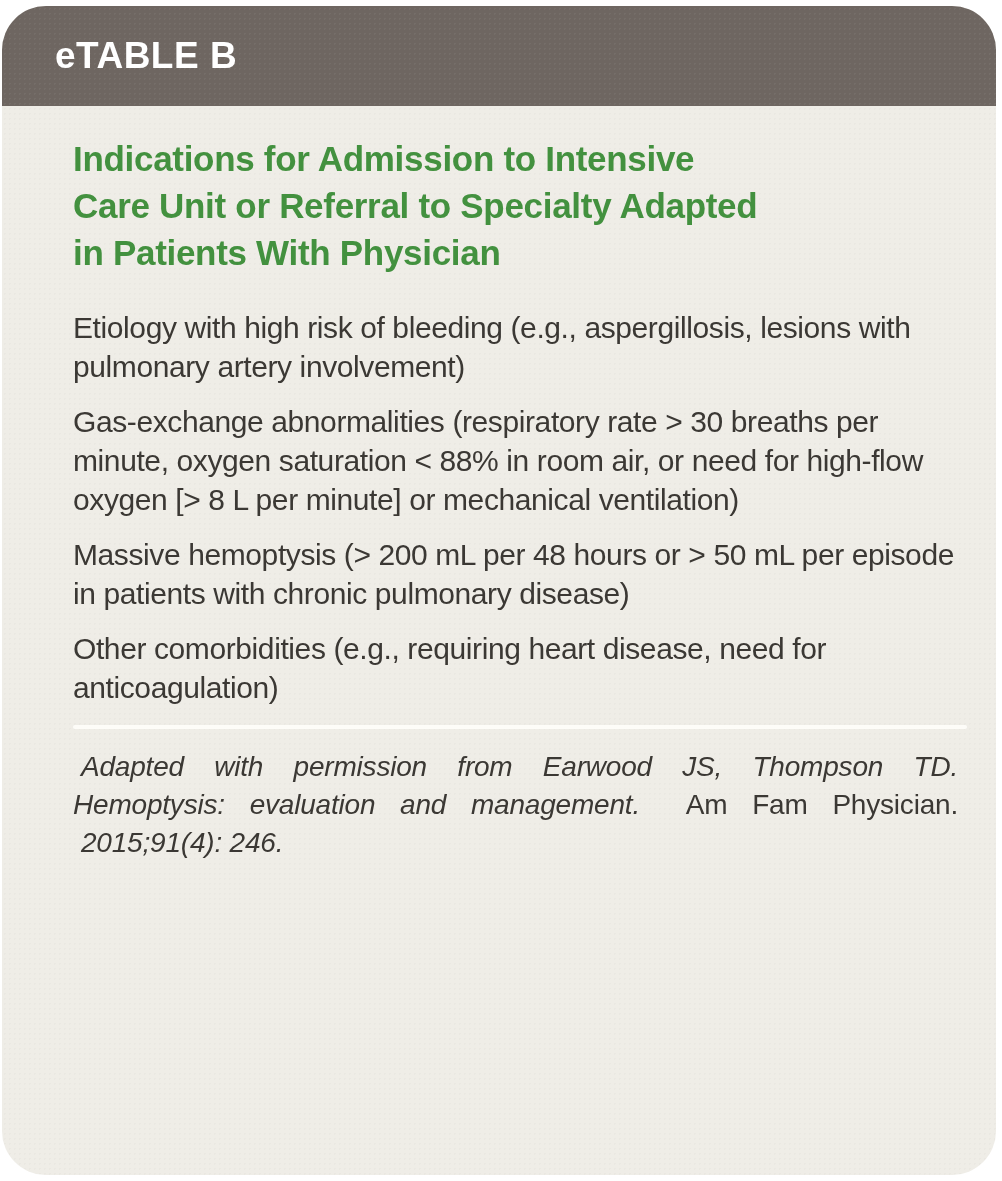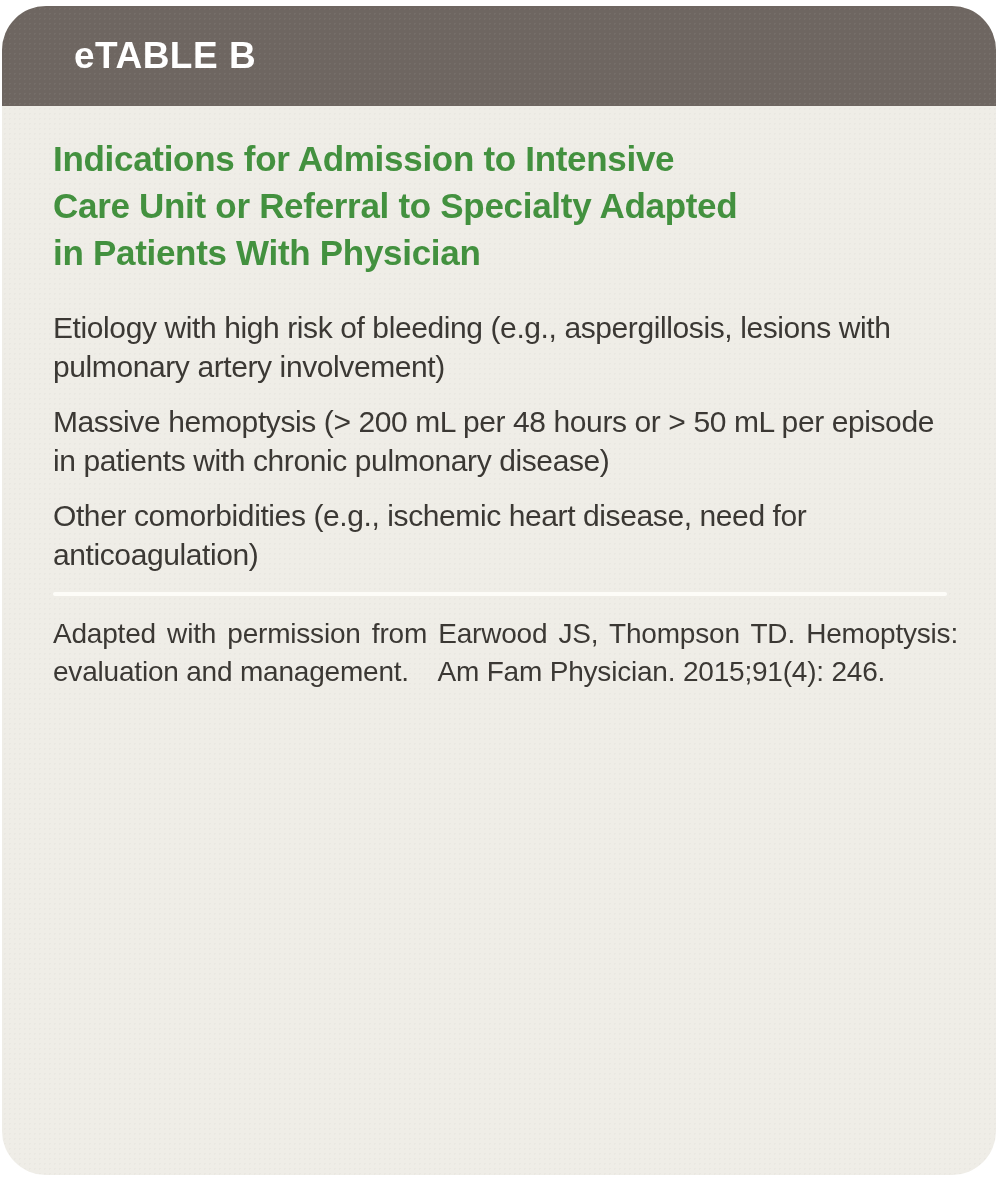"eTABLE B" .card-header { padding-left: 72px -> 53px }
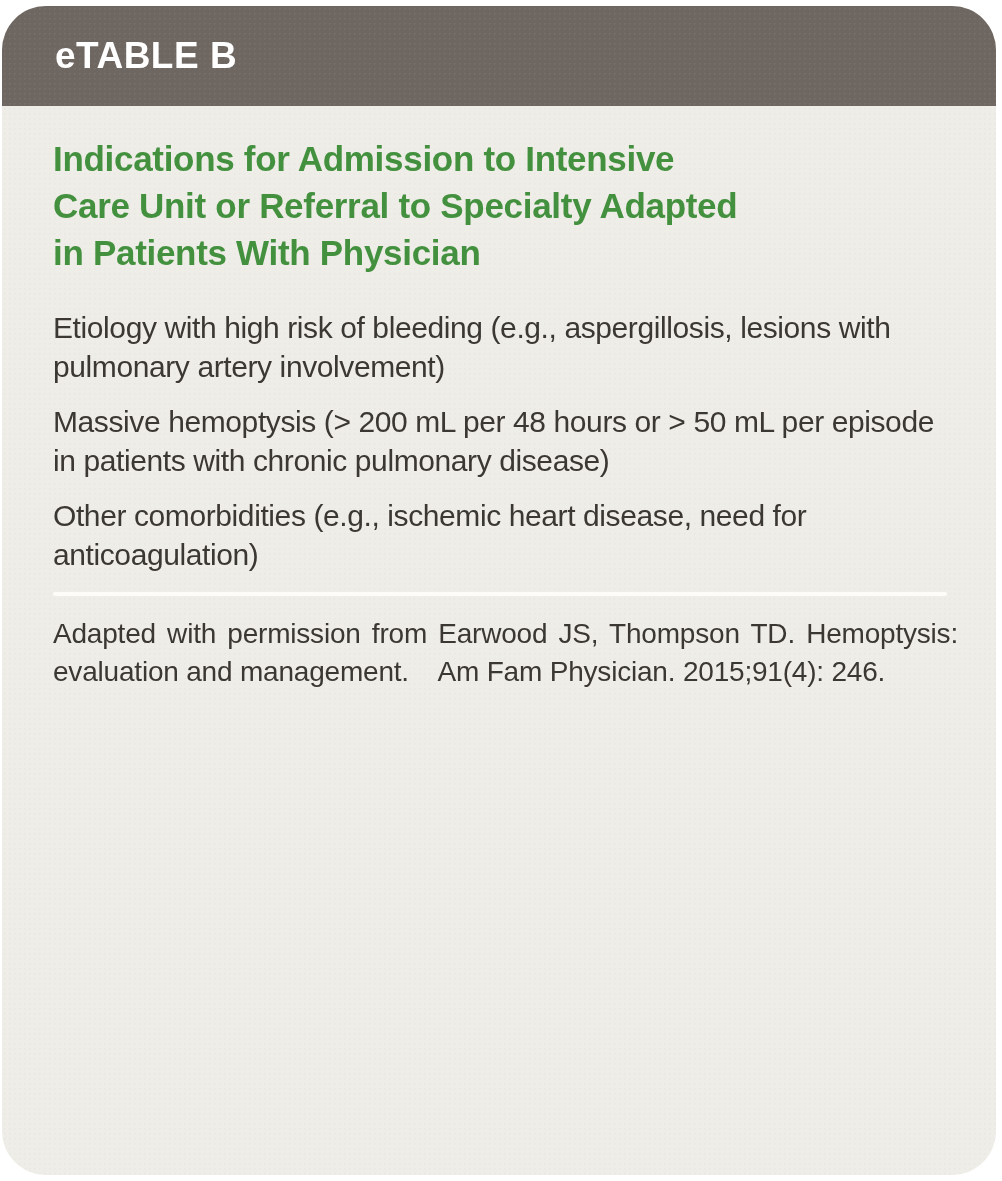"Indications for Admission to Intensive" .card-body { padding: 29px 38px 0 51px -> 29px 38px 0 71px }
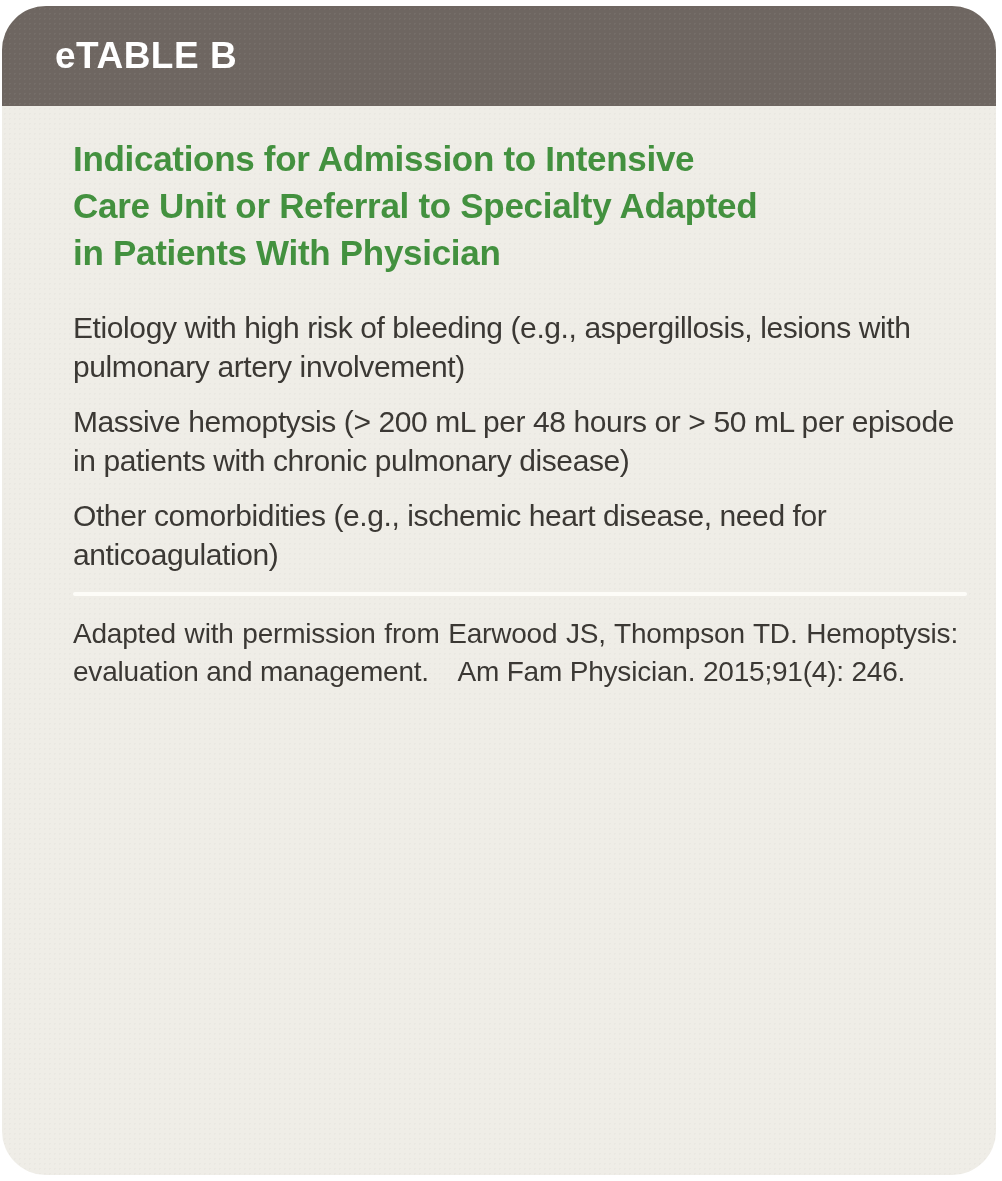"Gas-exchange abnormalities (respiratory" p.item { html: none -> <p>Gas-exchange abnormalities (respiratory rate &gt; 30 breaths per minute, oxygen saturation &lt; 88% in room air, or need for high-flow oxygen [&gt; 8 L per minute] or mechanical ventilation)</p> }
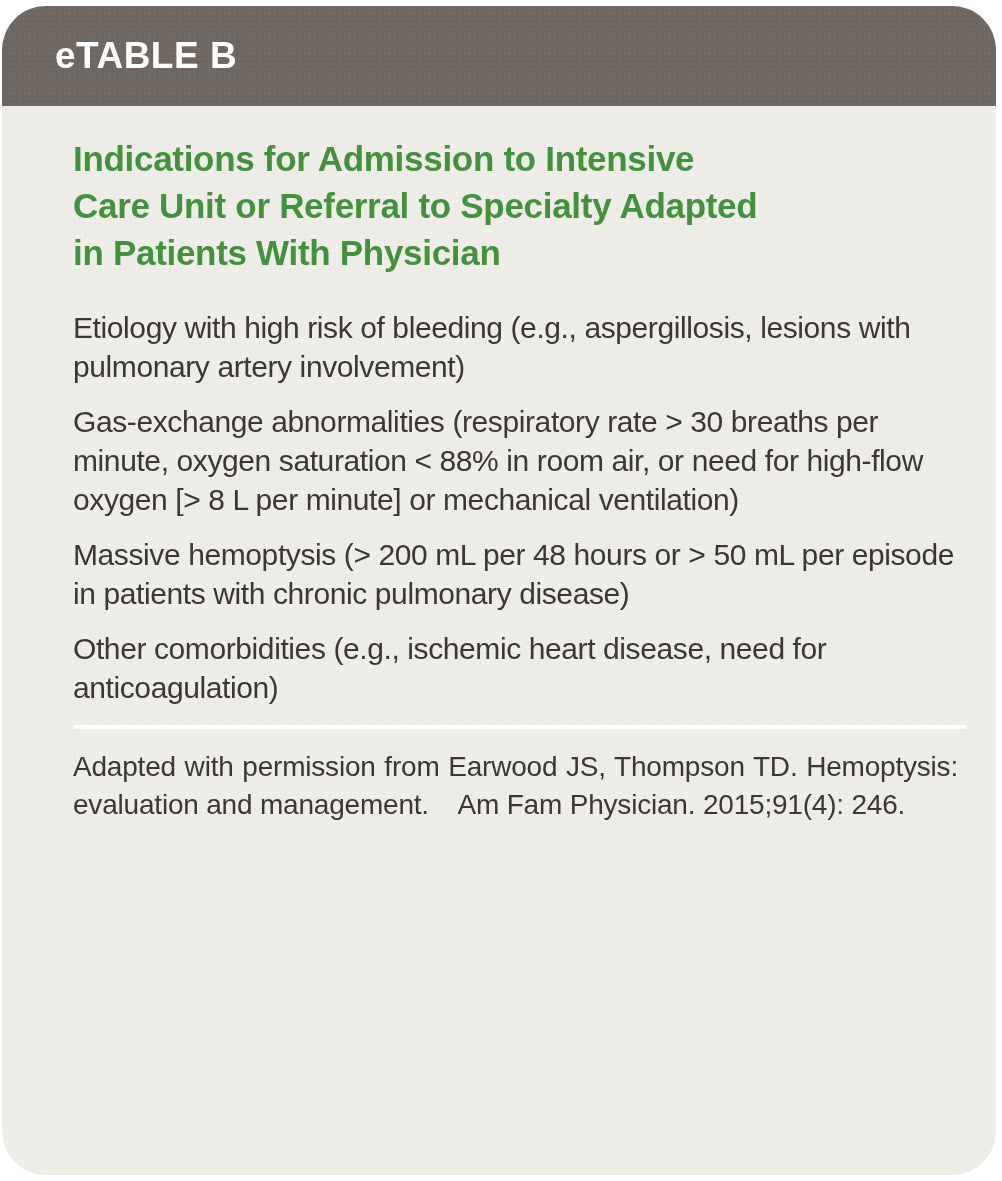"Other comorbidities (e.g., ischemic" p.item { text: ischemic -> requiring }
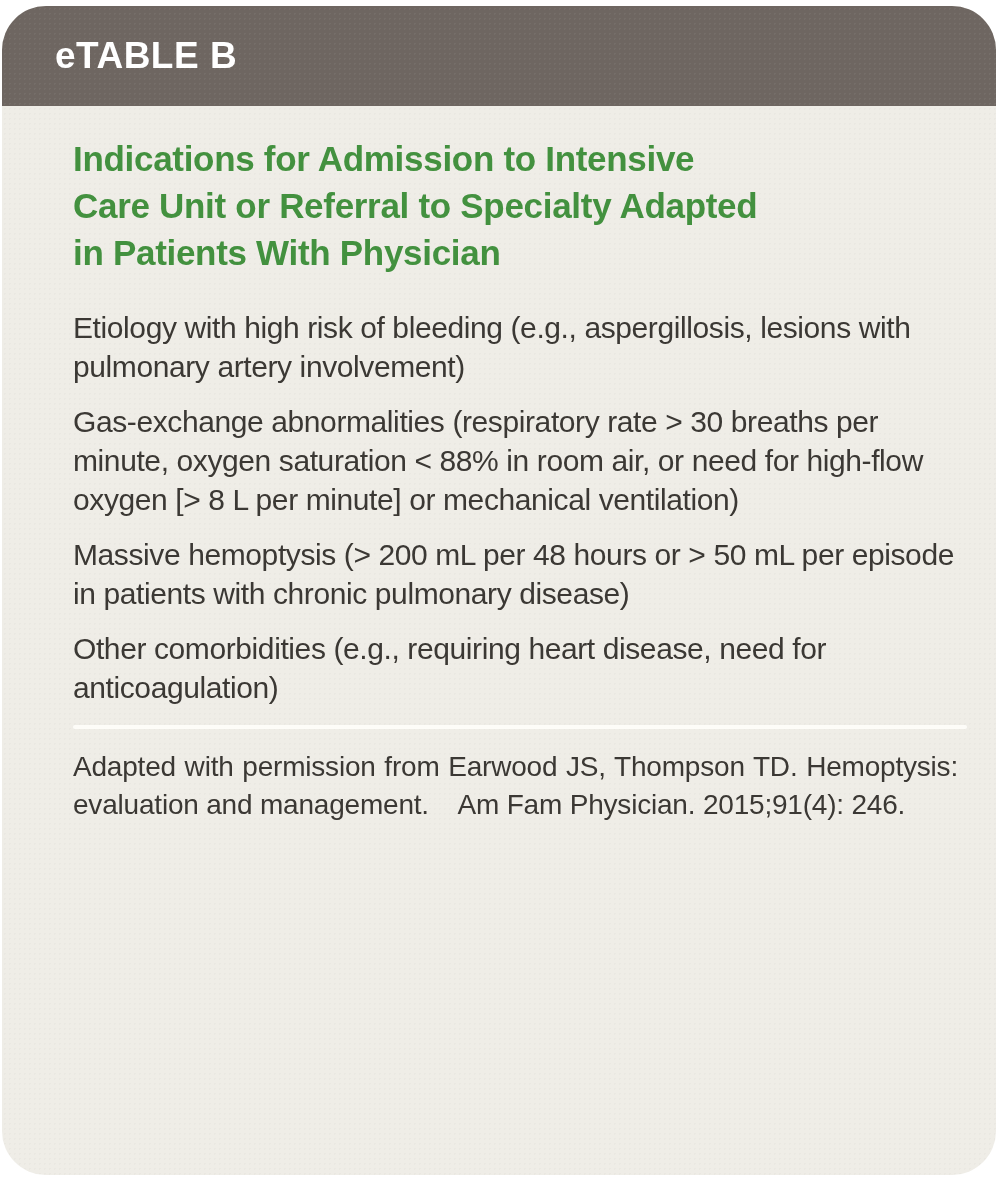"Adapted with permission from Earwood" .footnote .italic { font-style: none -> italic; margin-left: none -> 8px }
